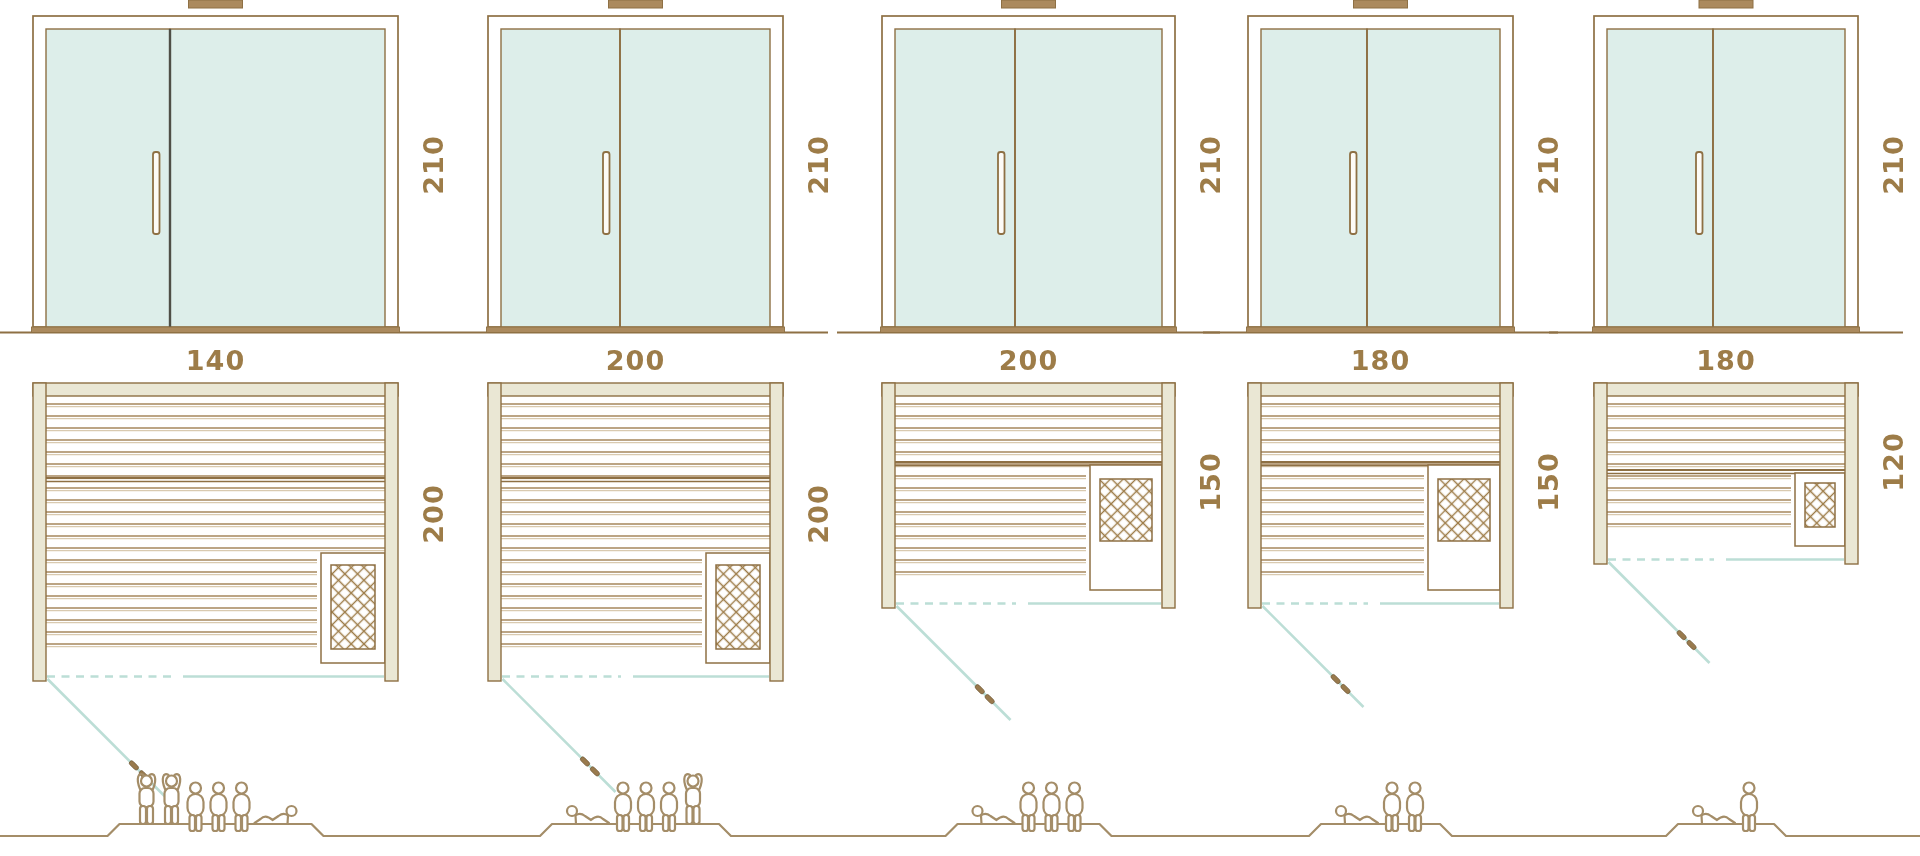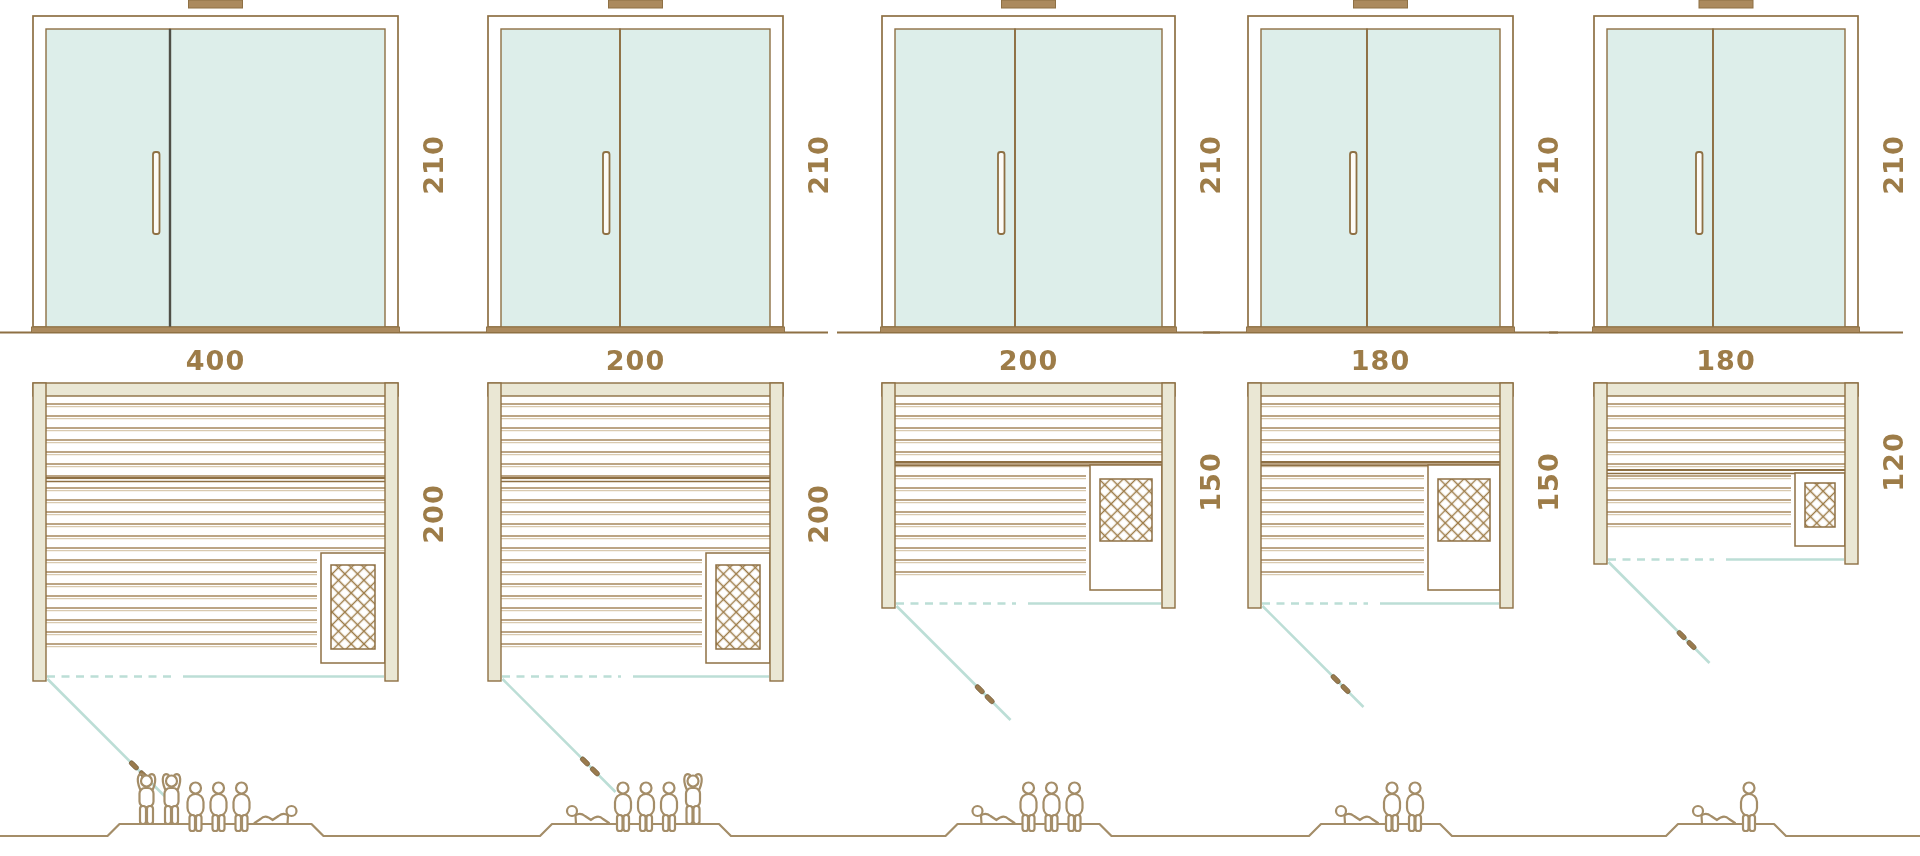"400" div.dim-label { text: 400 -> 140 }
